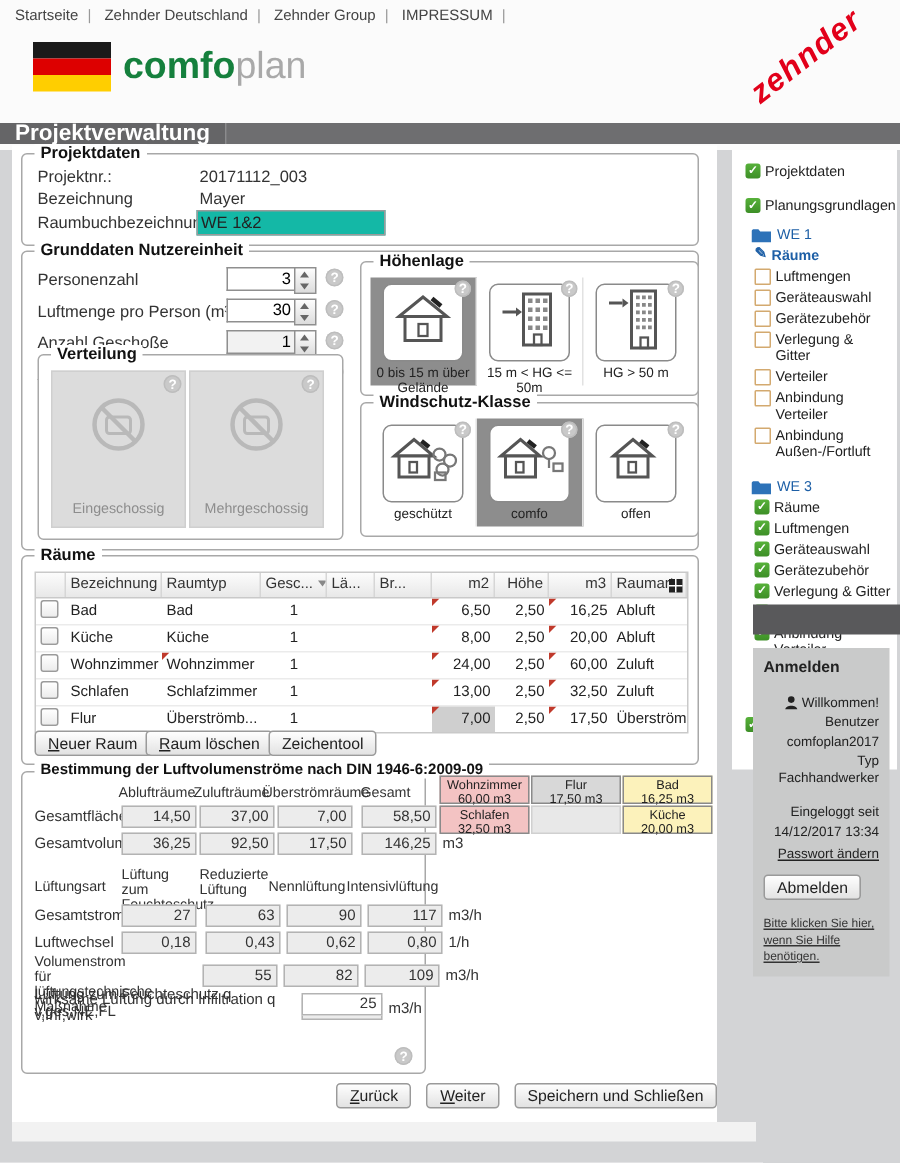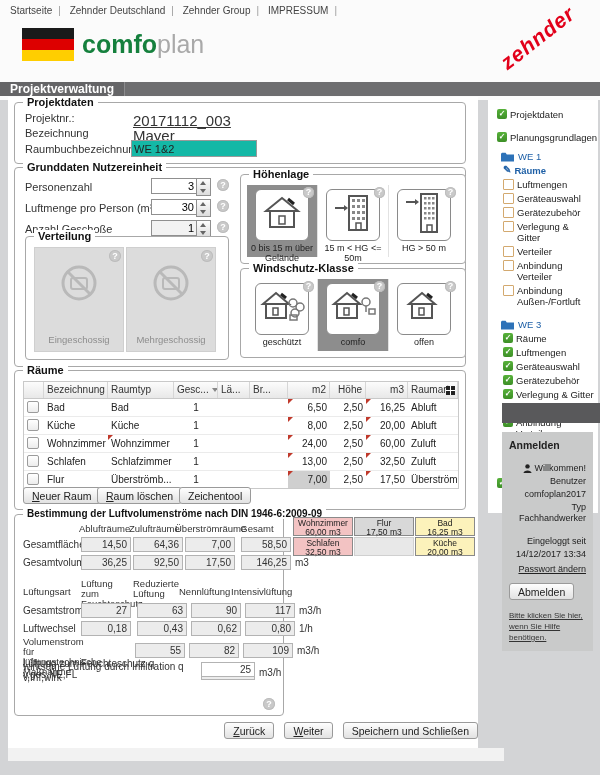"Projektverwaltung" #tabbar .tab { font-size: 12px -> 15px }
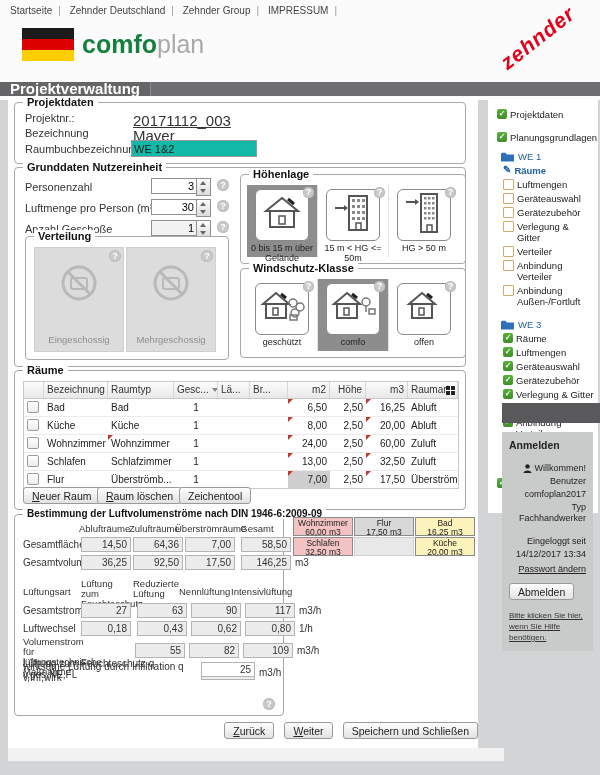"20171112_003" .pd-val { font-size: 15px -> 11px; text-decoration: underline -> none }
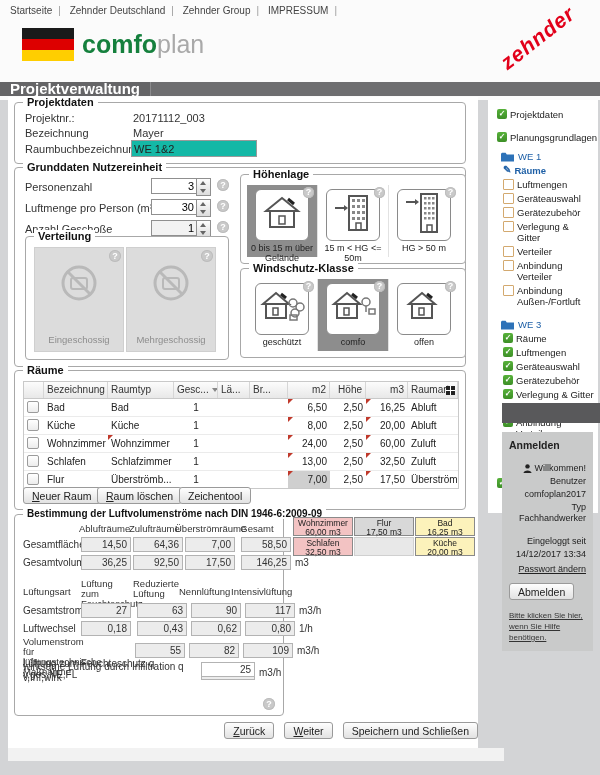"64,36" span.rbox { text: 64,36 -> 37,00 }
